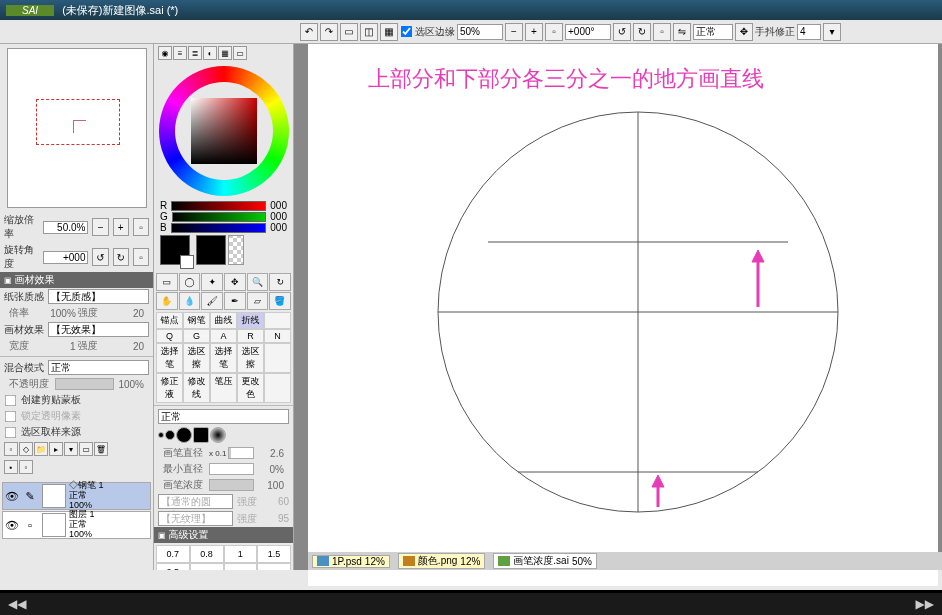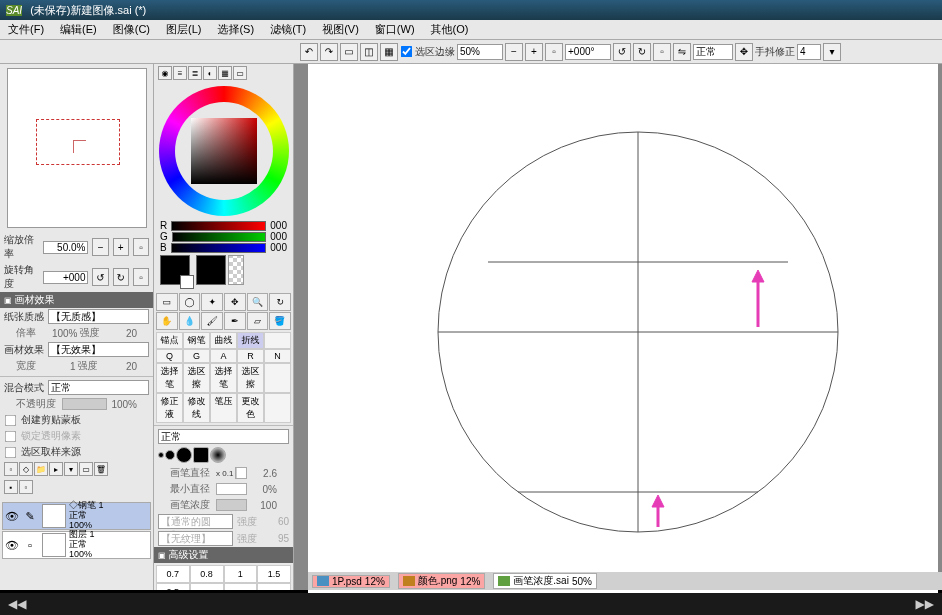"SAI" .logo { padding: 0 0 -> 0 16px }
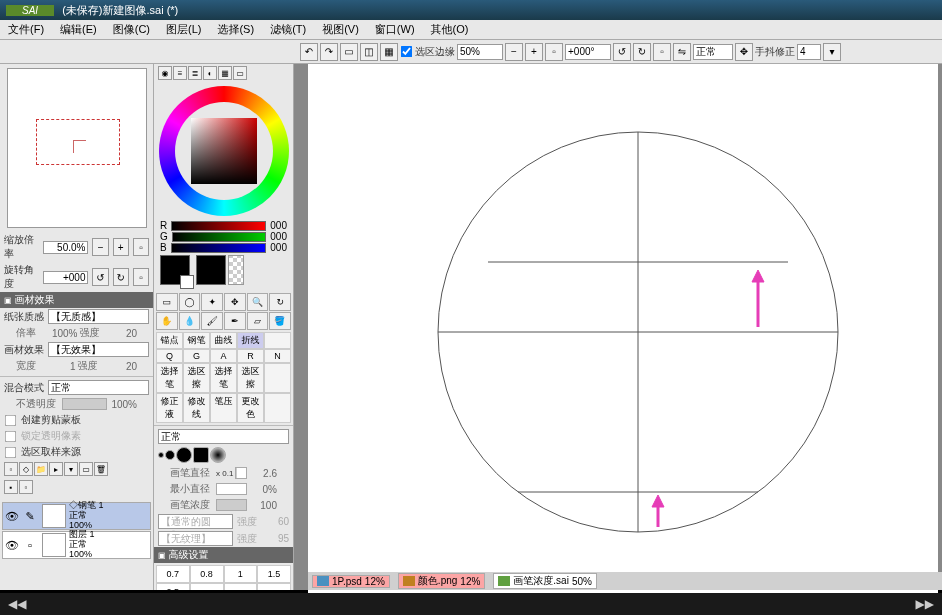"文件(F)" div.menubar { html: <div> <span>文件(F)</span> <span>编辑(E)</span> <span>图像(C)</span> <span>图层(L)</span> <span>选择(S)</span> <span>滤镜(T)</span> <span>视图(V)</span> <span>窗口(W)</span> <span>其他(O)</span> </div> -> none }
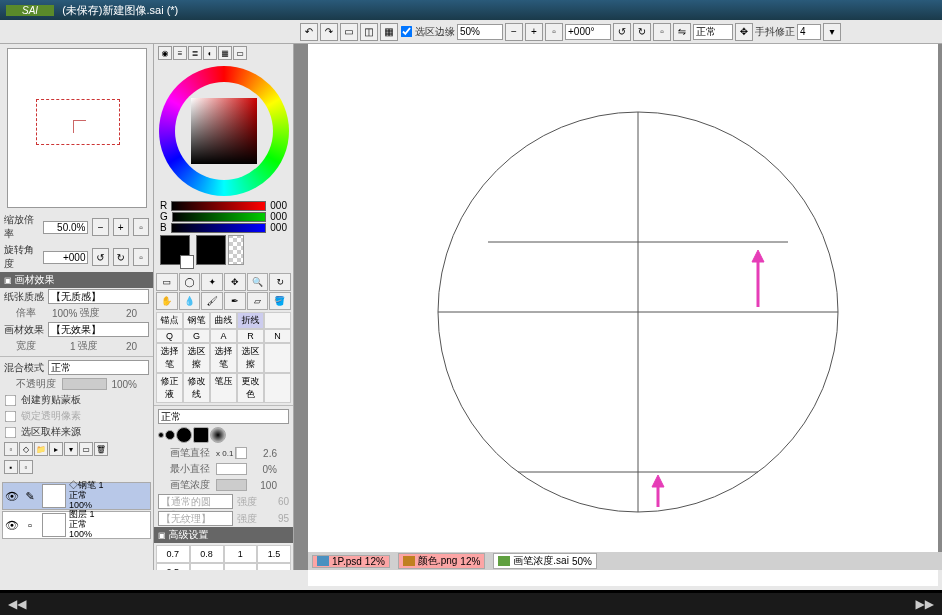"上部分和下部分各三分之一的地方画直线" div.annot { html: none -> <div>上部分和下部分各三分之一的地方画直线</div> }
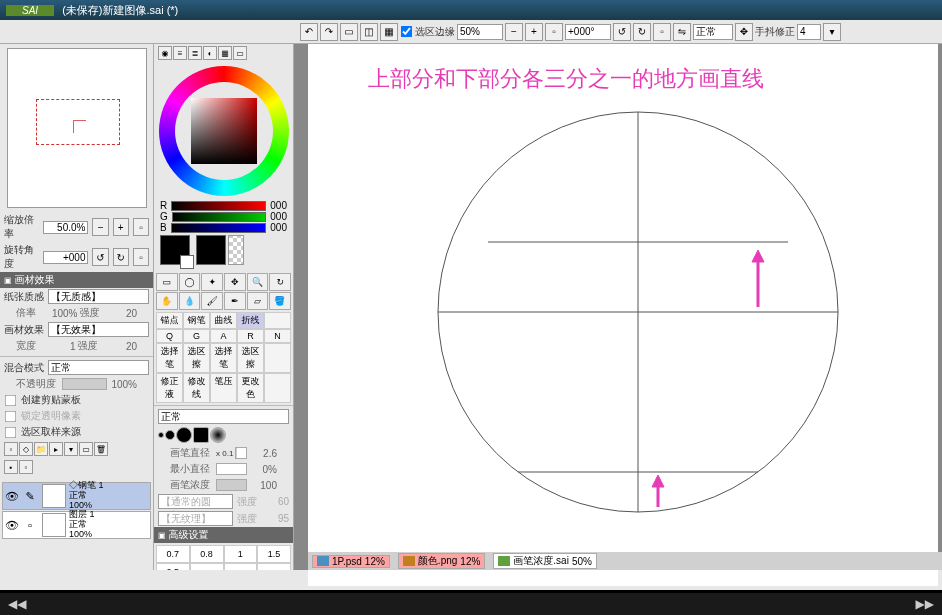"倍率" .slider-row { padding: 1px 16px -> 1px 9px }
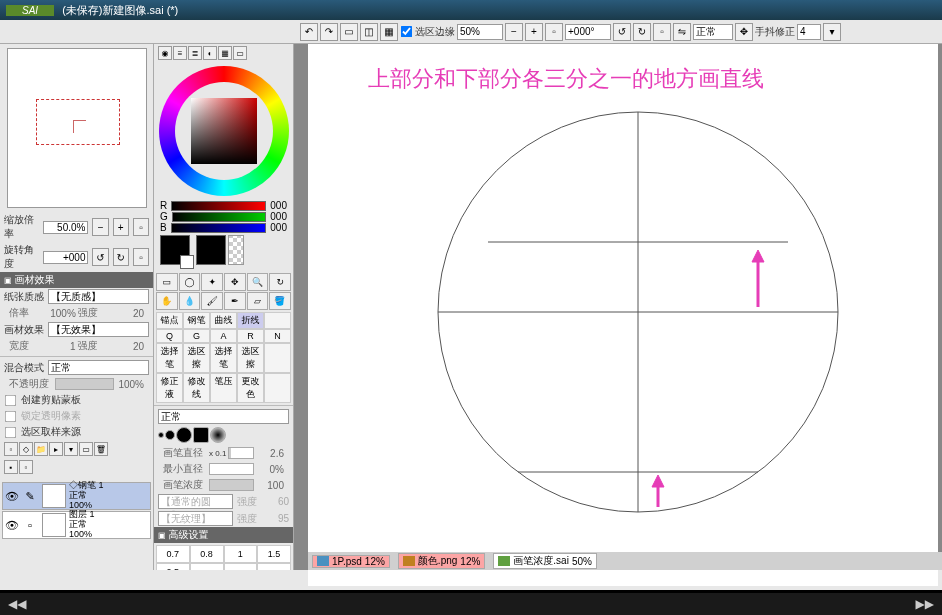"1P.psd" .doc-tab { background: #fca5a5 -> #fef9c3 }
